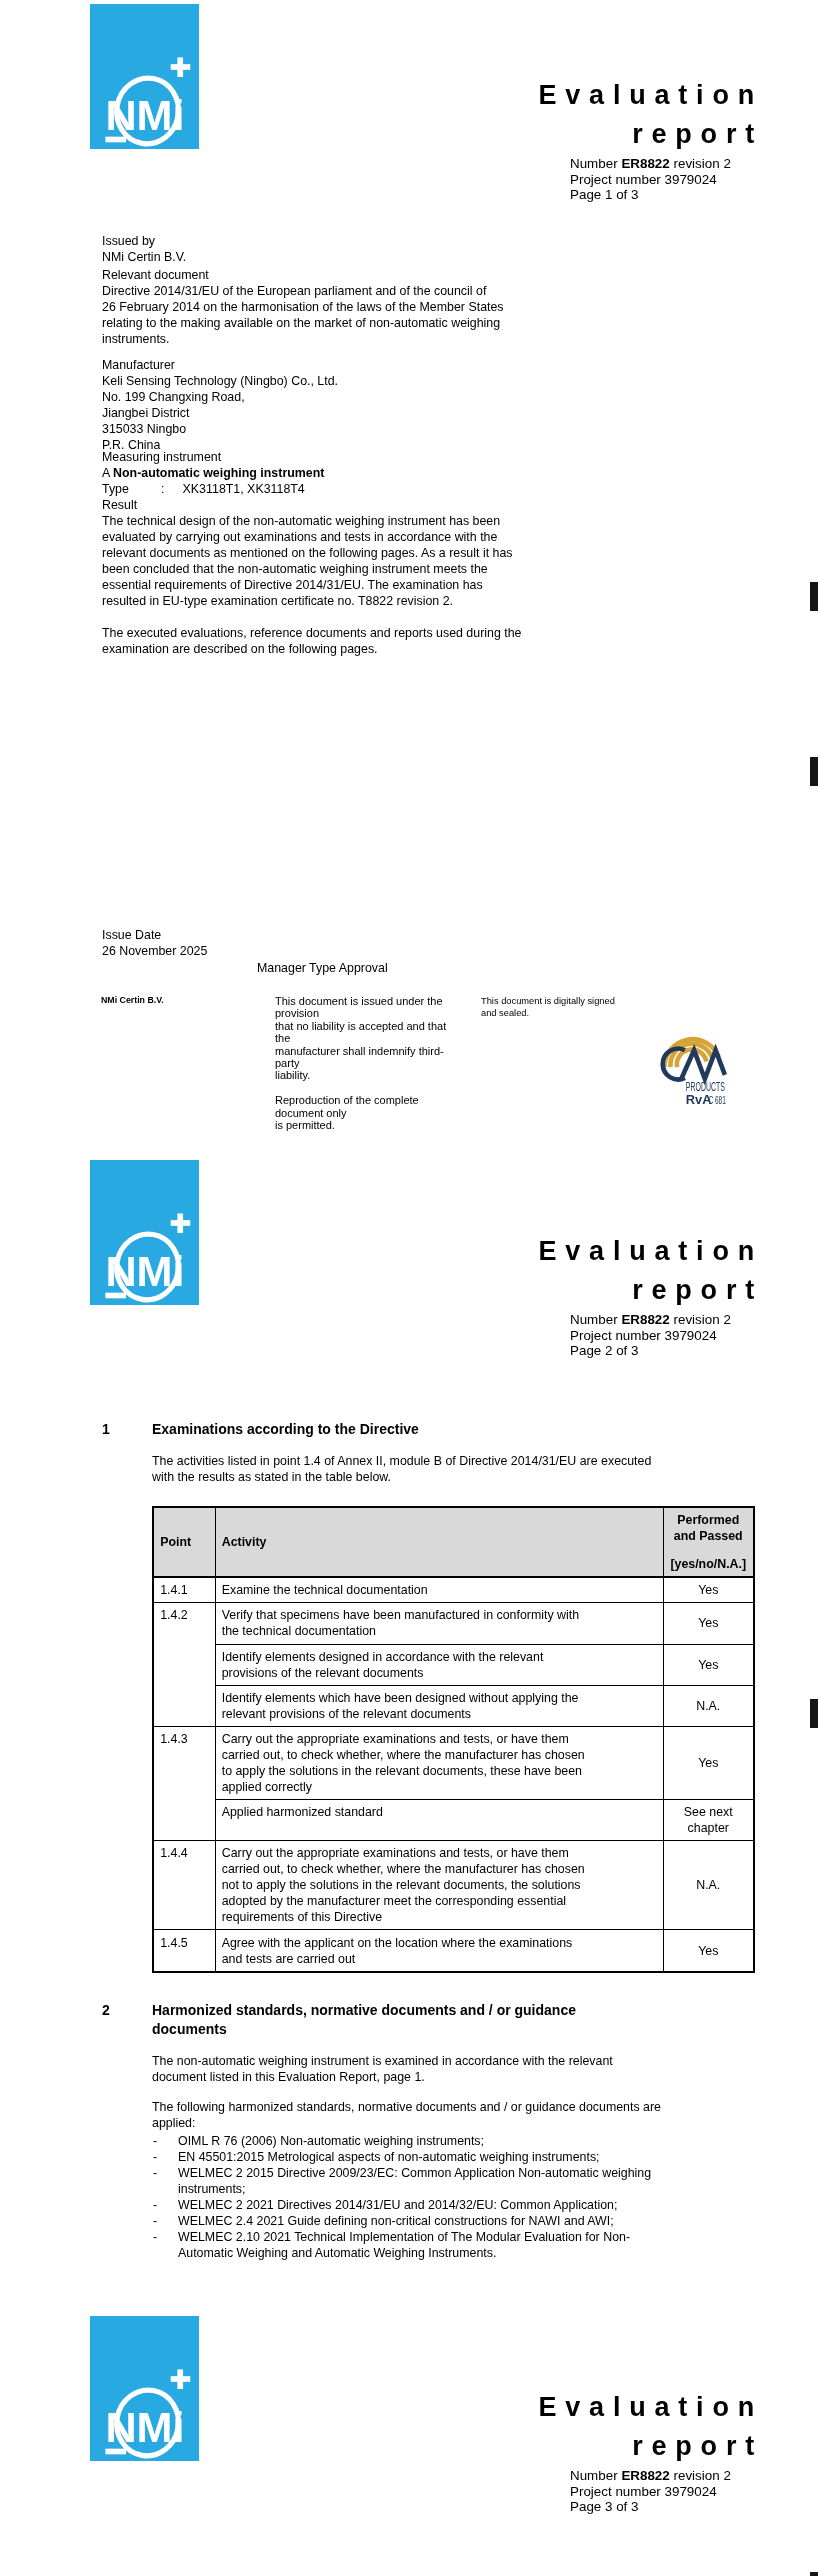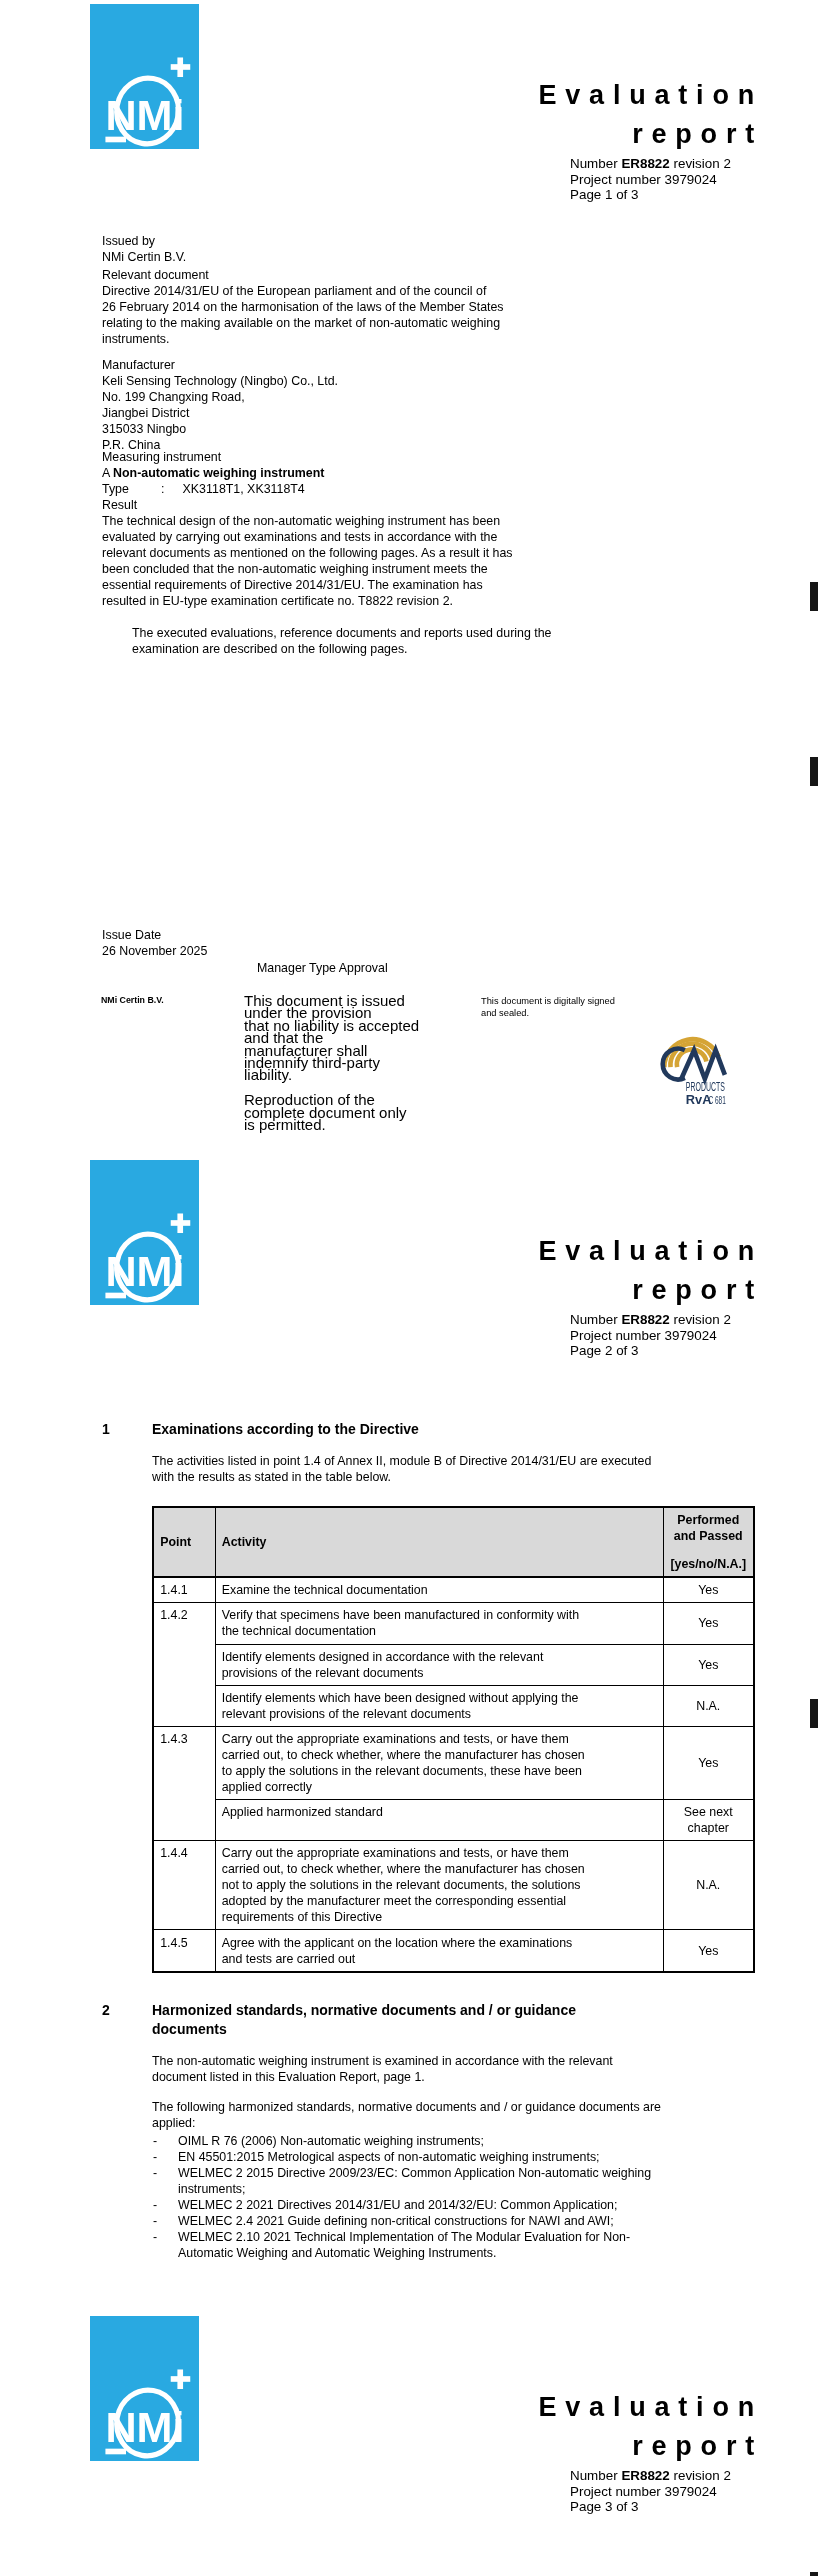"The executed evaluations, reference" .result-para2 { margin-left: 30px -> none }
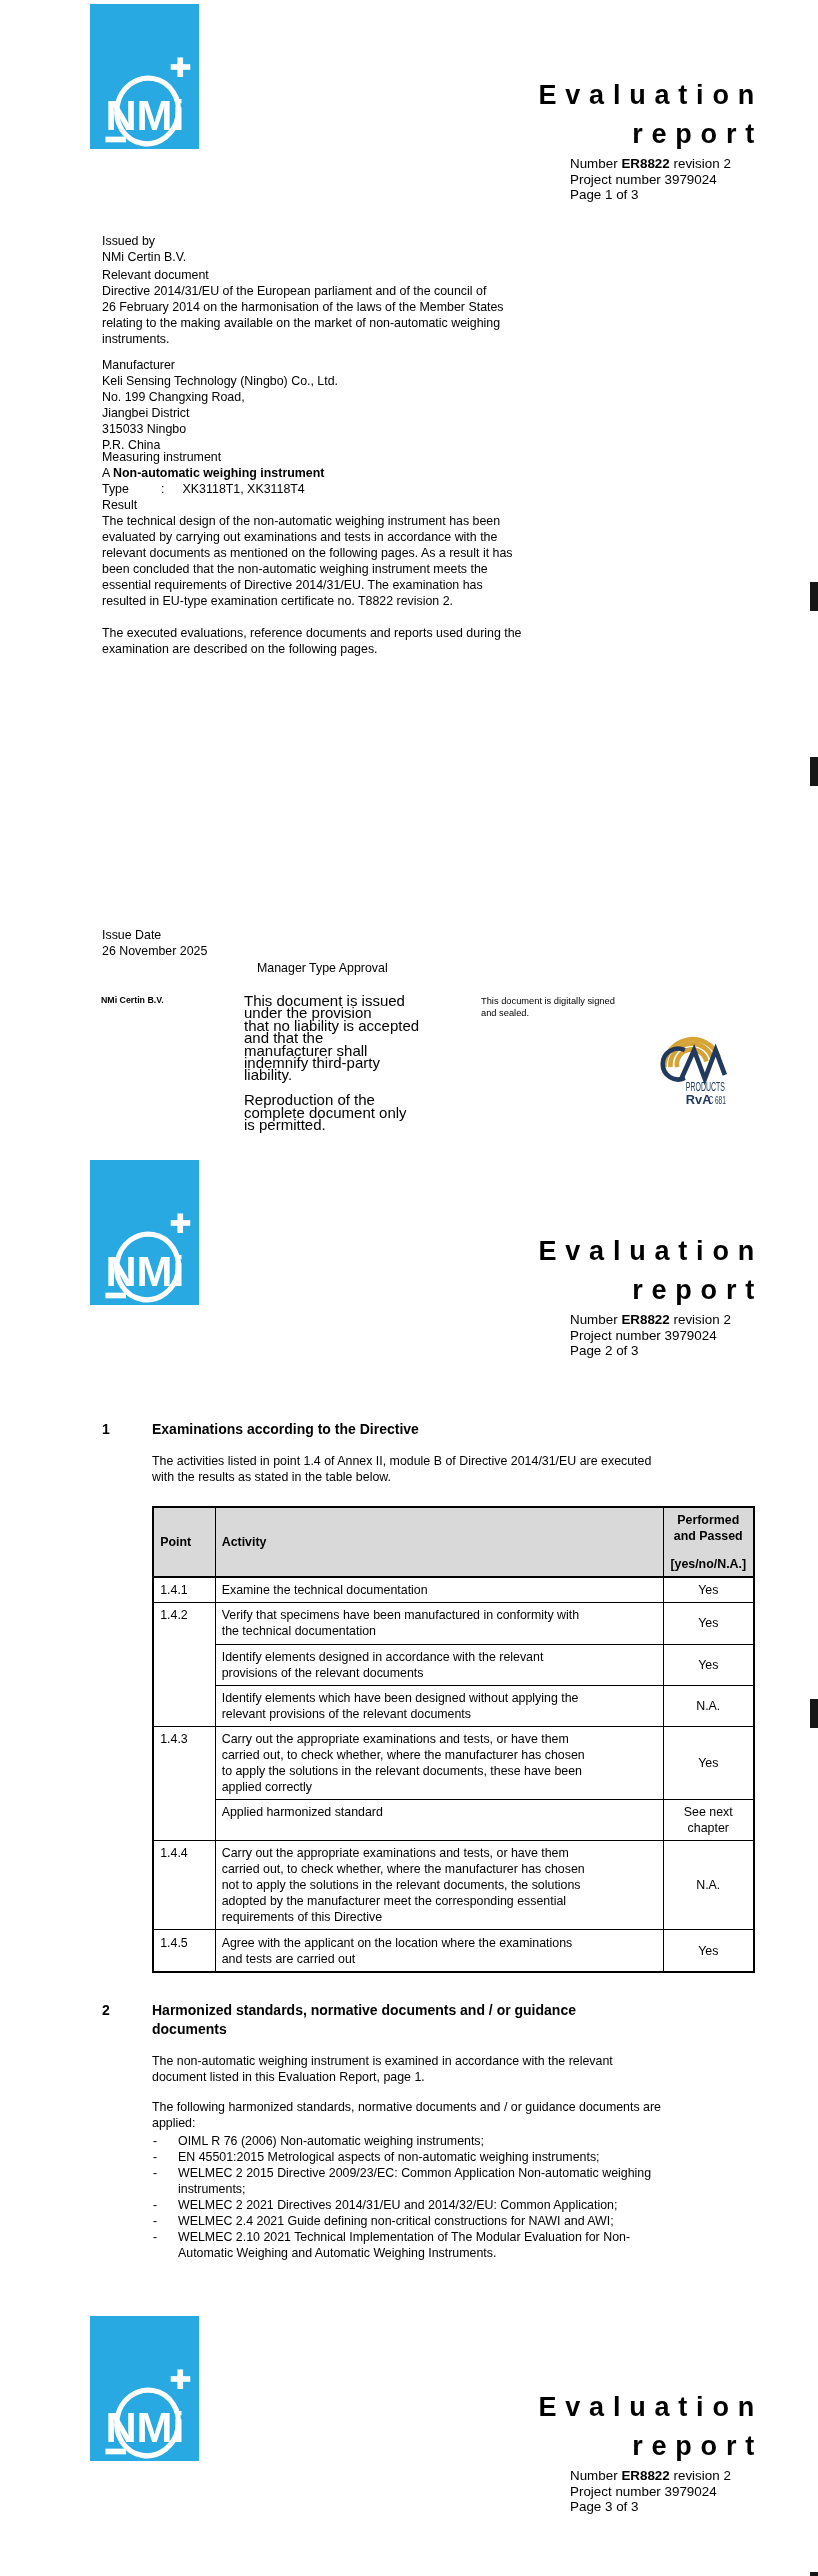"This document is issued under" .footer-mid { font-size: 15px -> 11px; left: 244px -> 275px }
